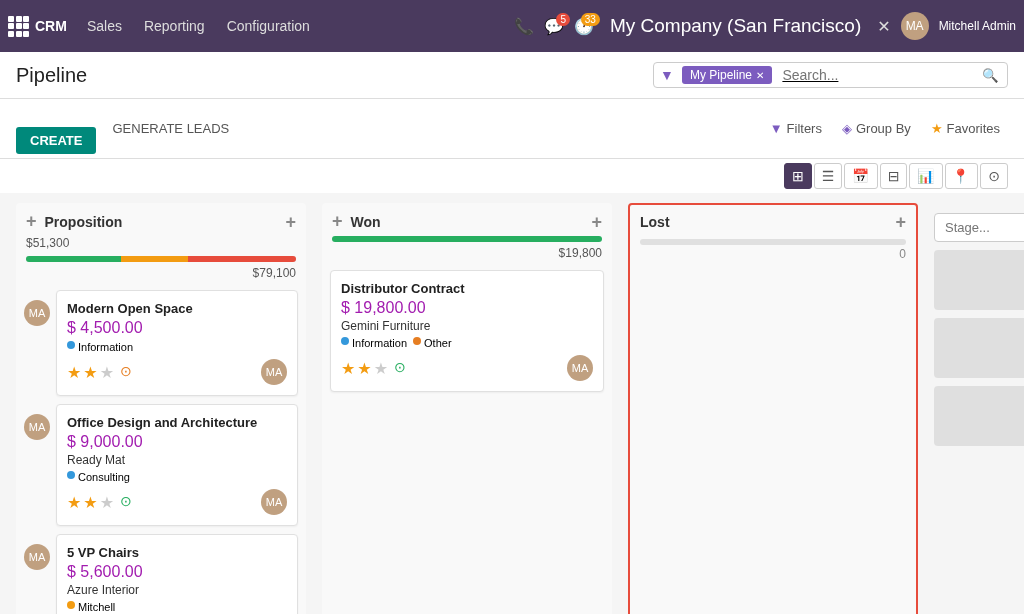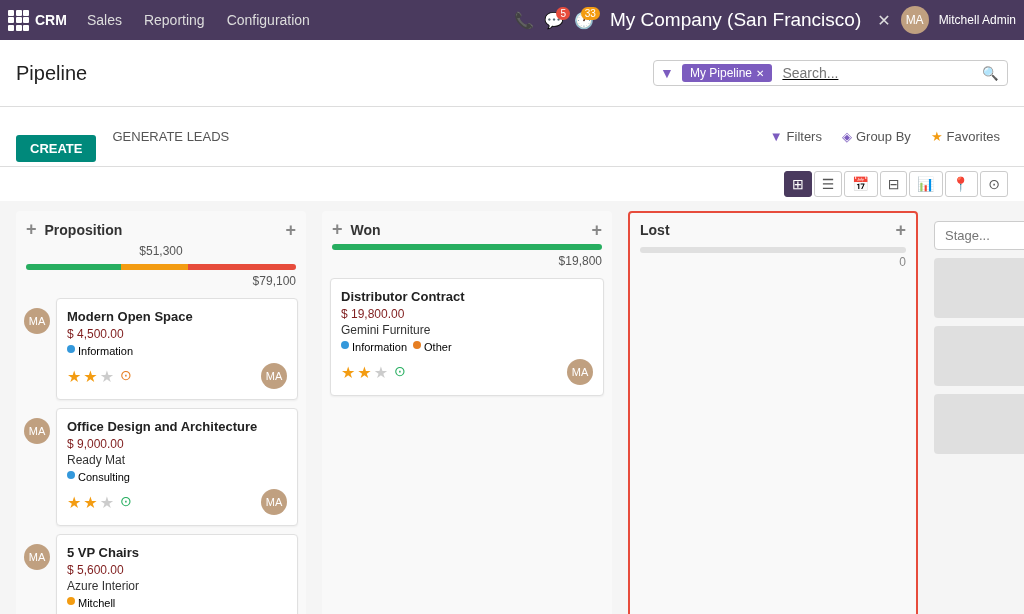"CRM" .topnav { height: 40px -> 52px }
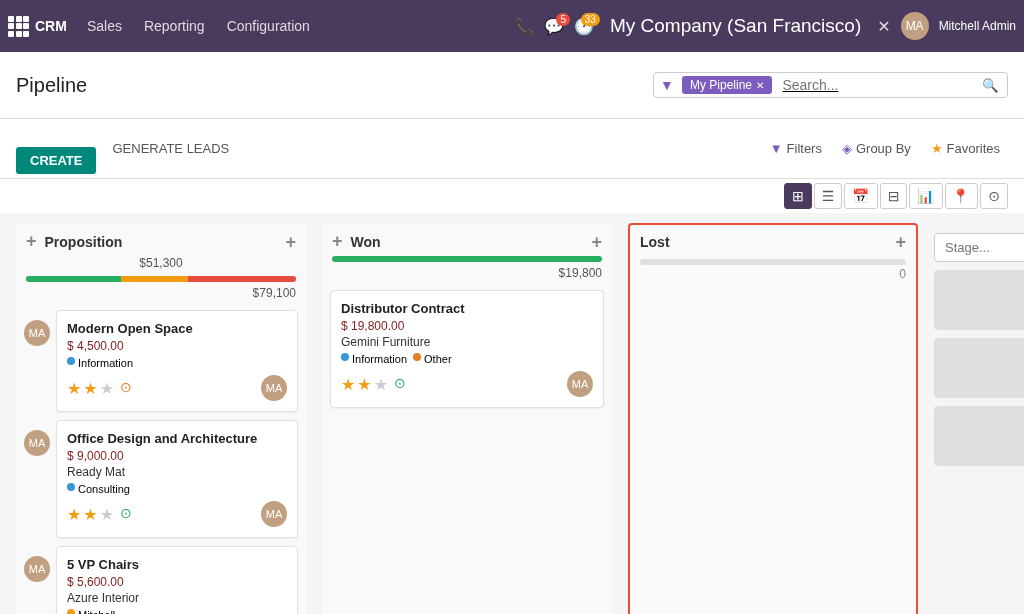"Pipeline" .subheader { padding: 20px 16px -> 10px 16px }
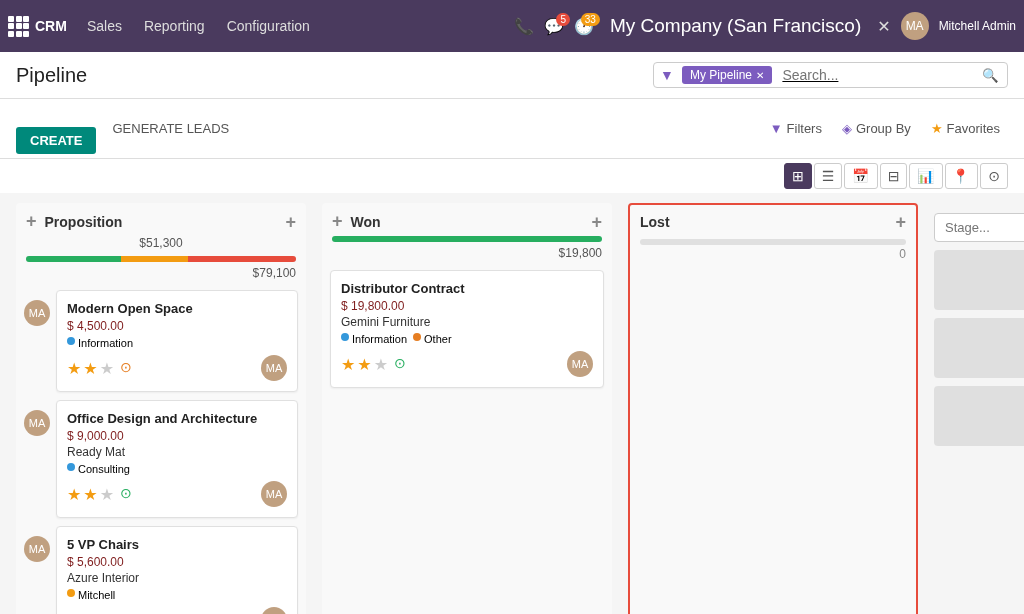"$51,300" div.col-amount { text-align: center -> left }
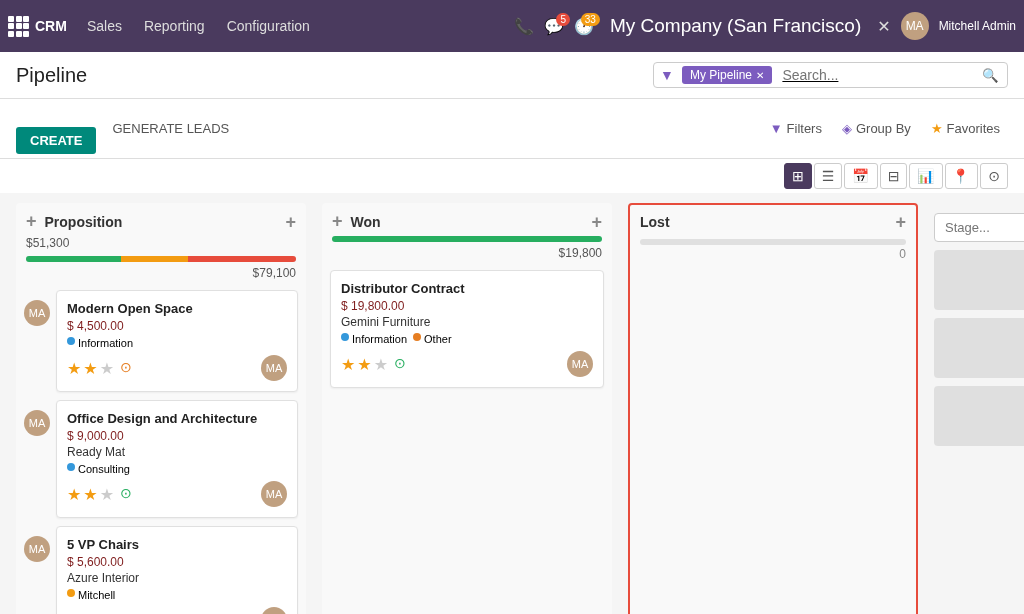"$ 19,800.00" .card-amount { color: #7f1d1d -> #a21caf; font-size: 12px -> 16px }
